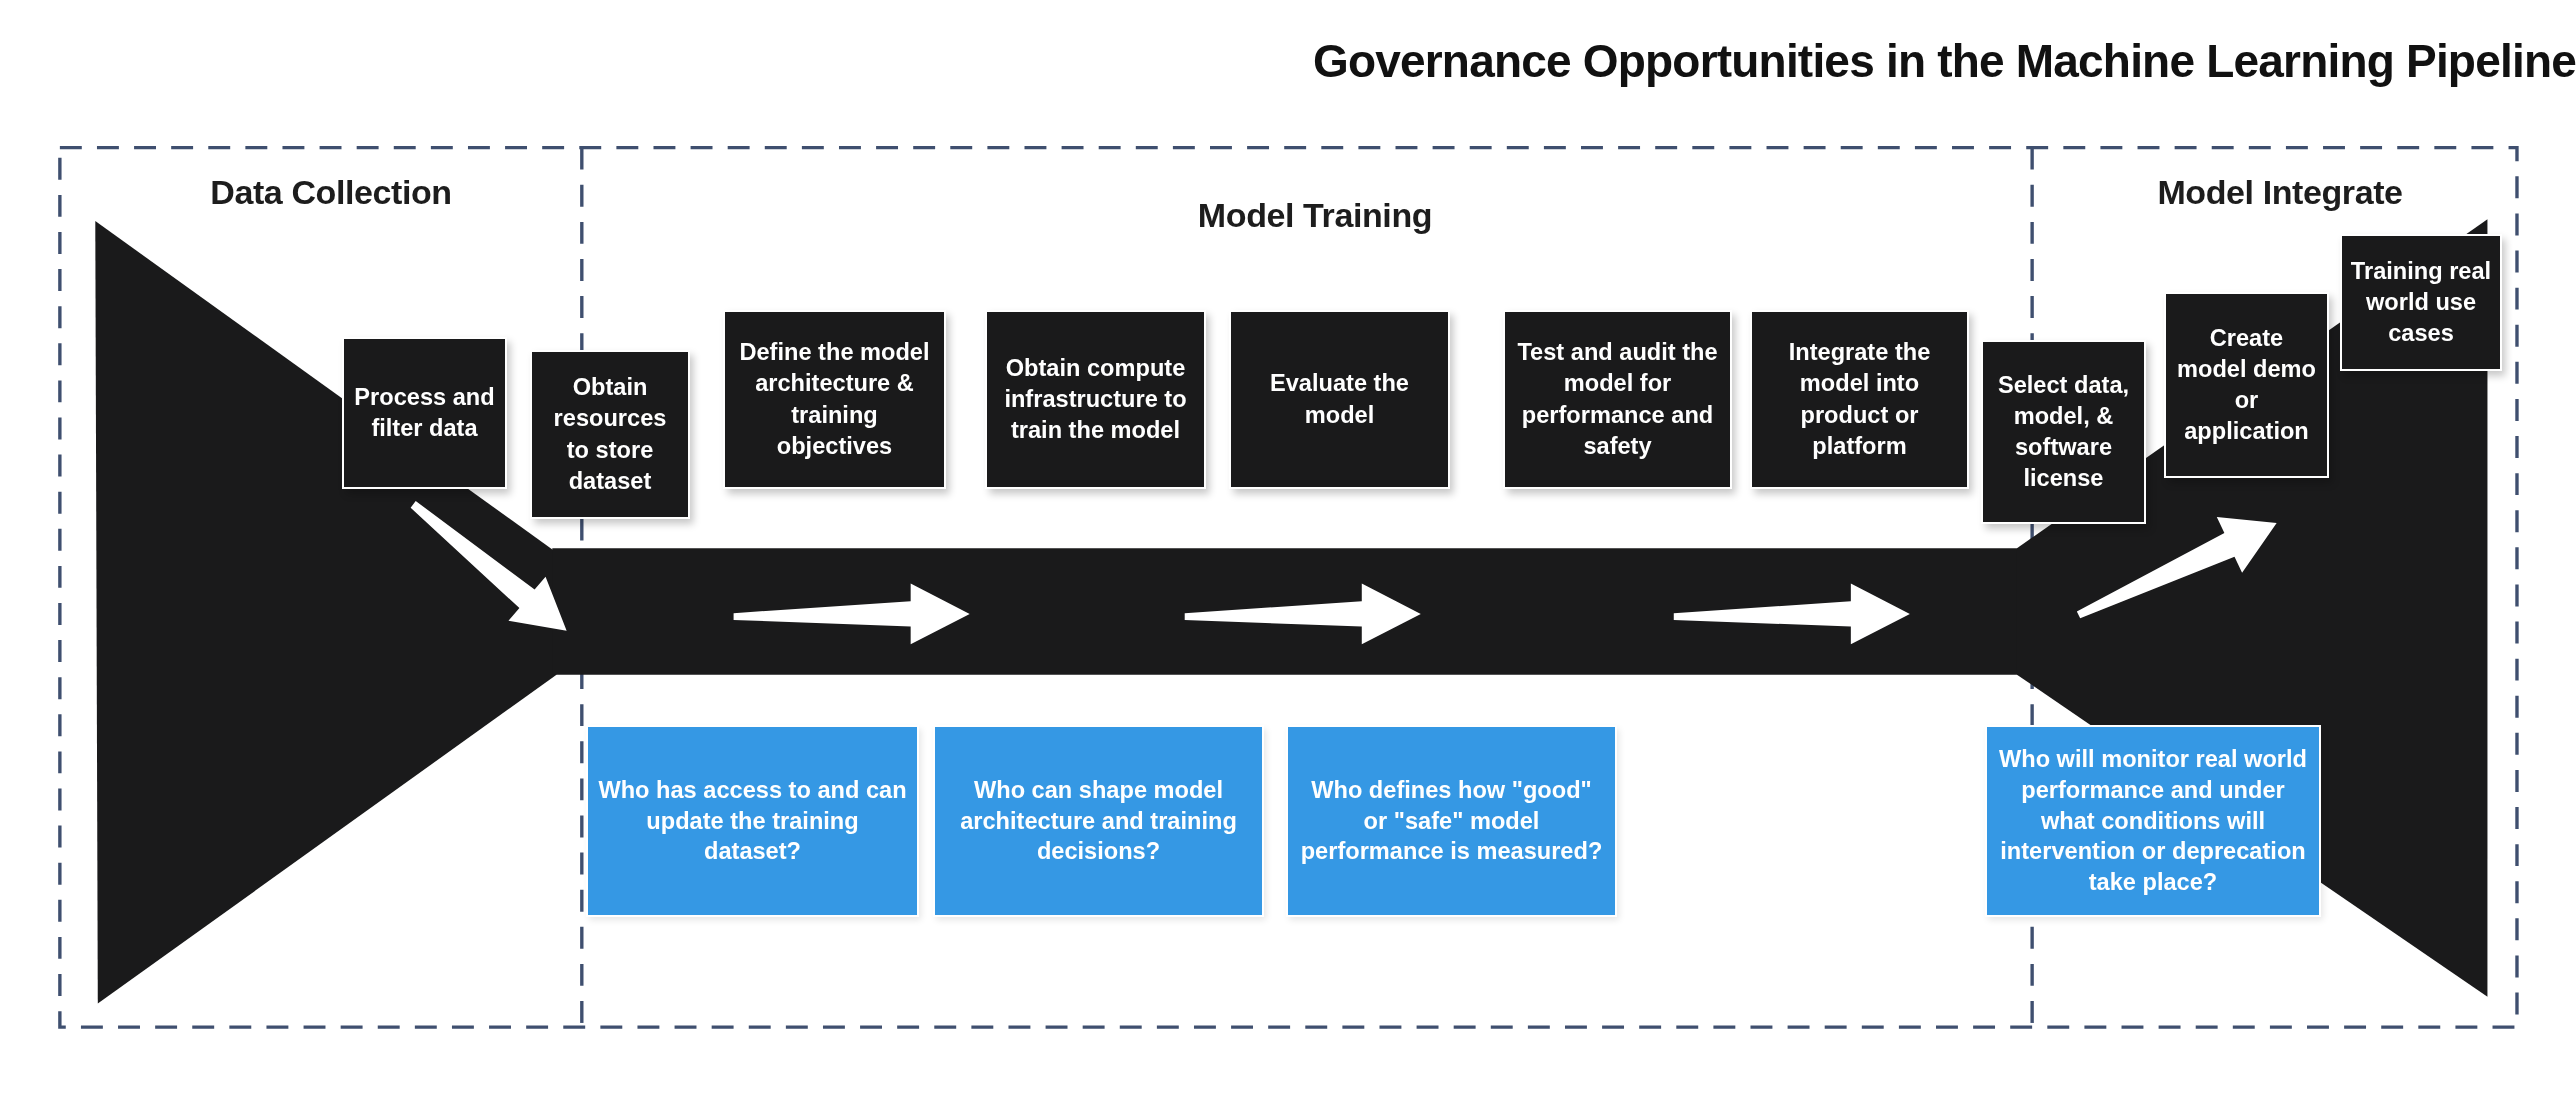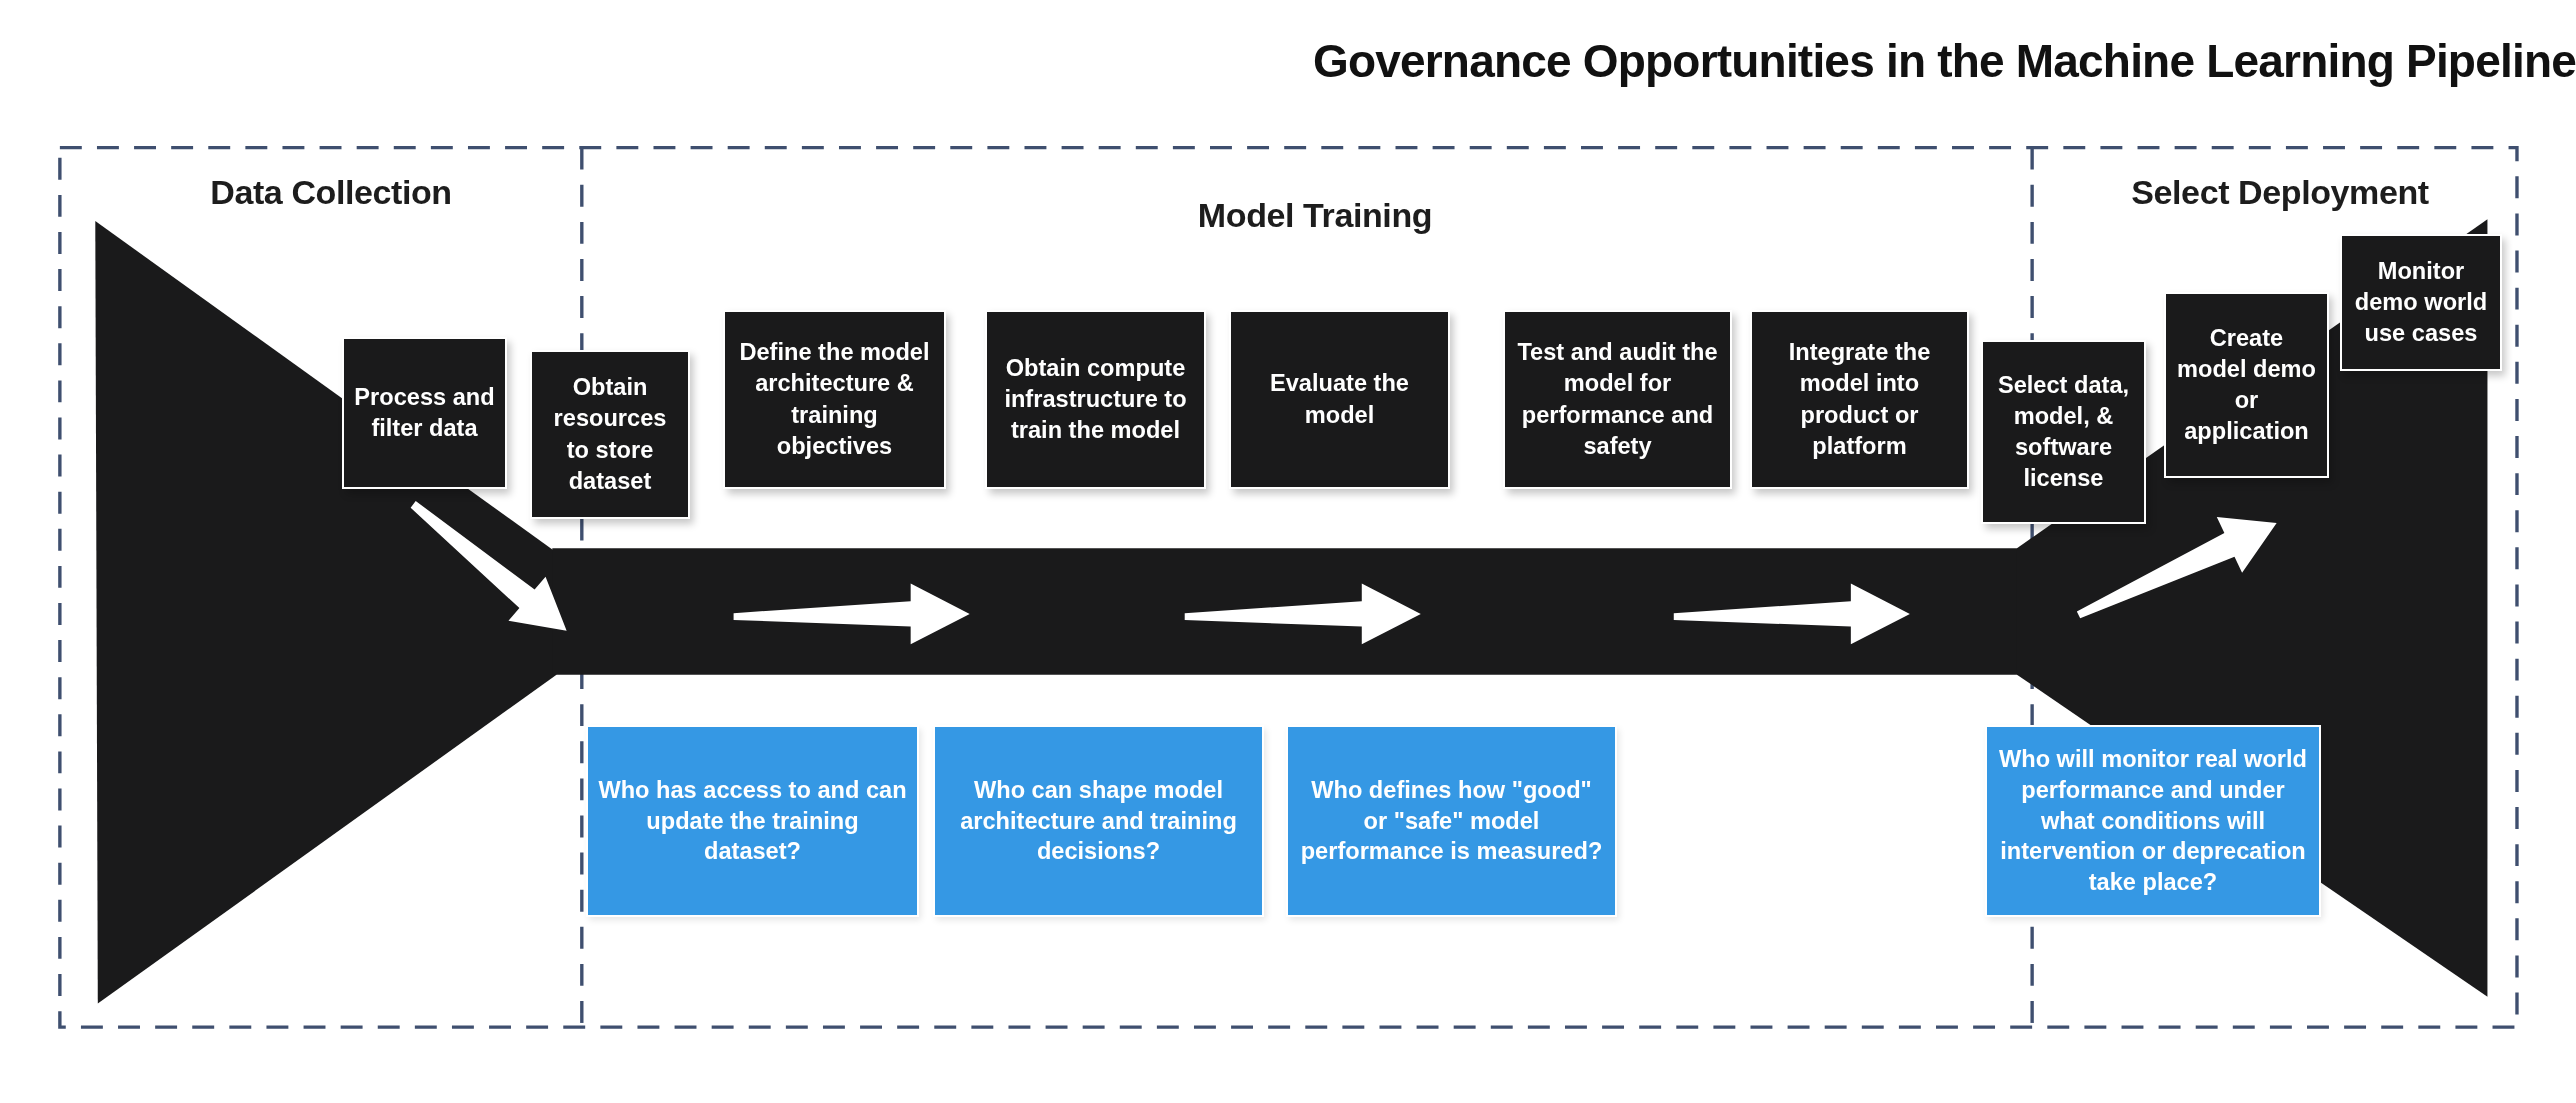"Select Deployment" div.section-title { text: Select Deployment -> Model Integrate }
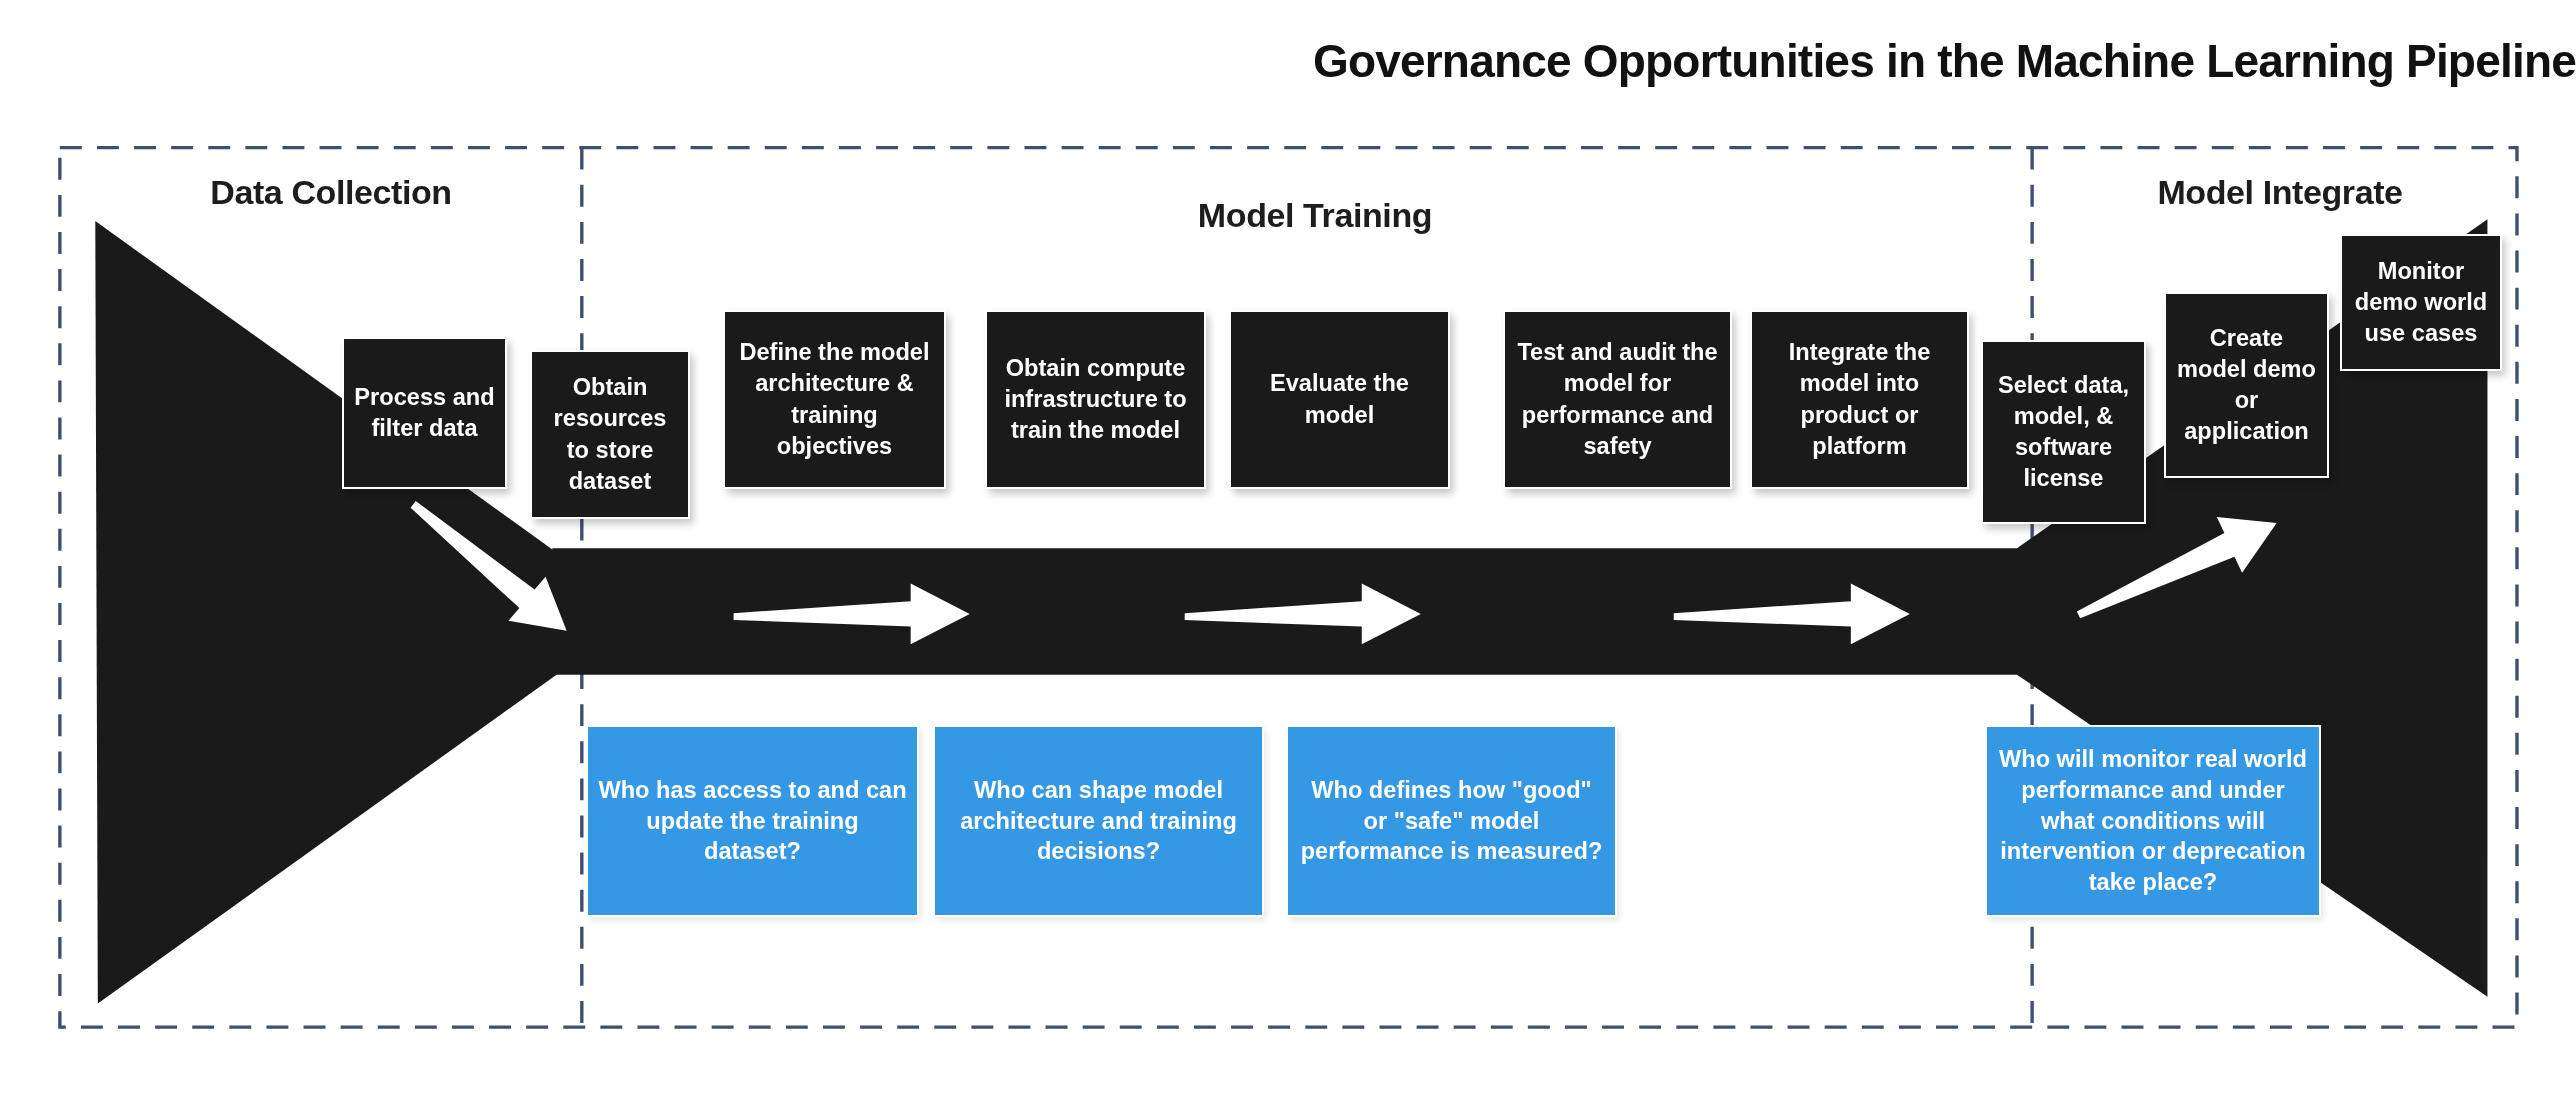"Monitor demo world use cases" div.box { text: Monitor demo -> Training real }
